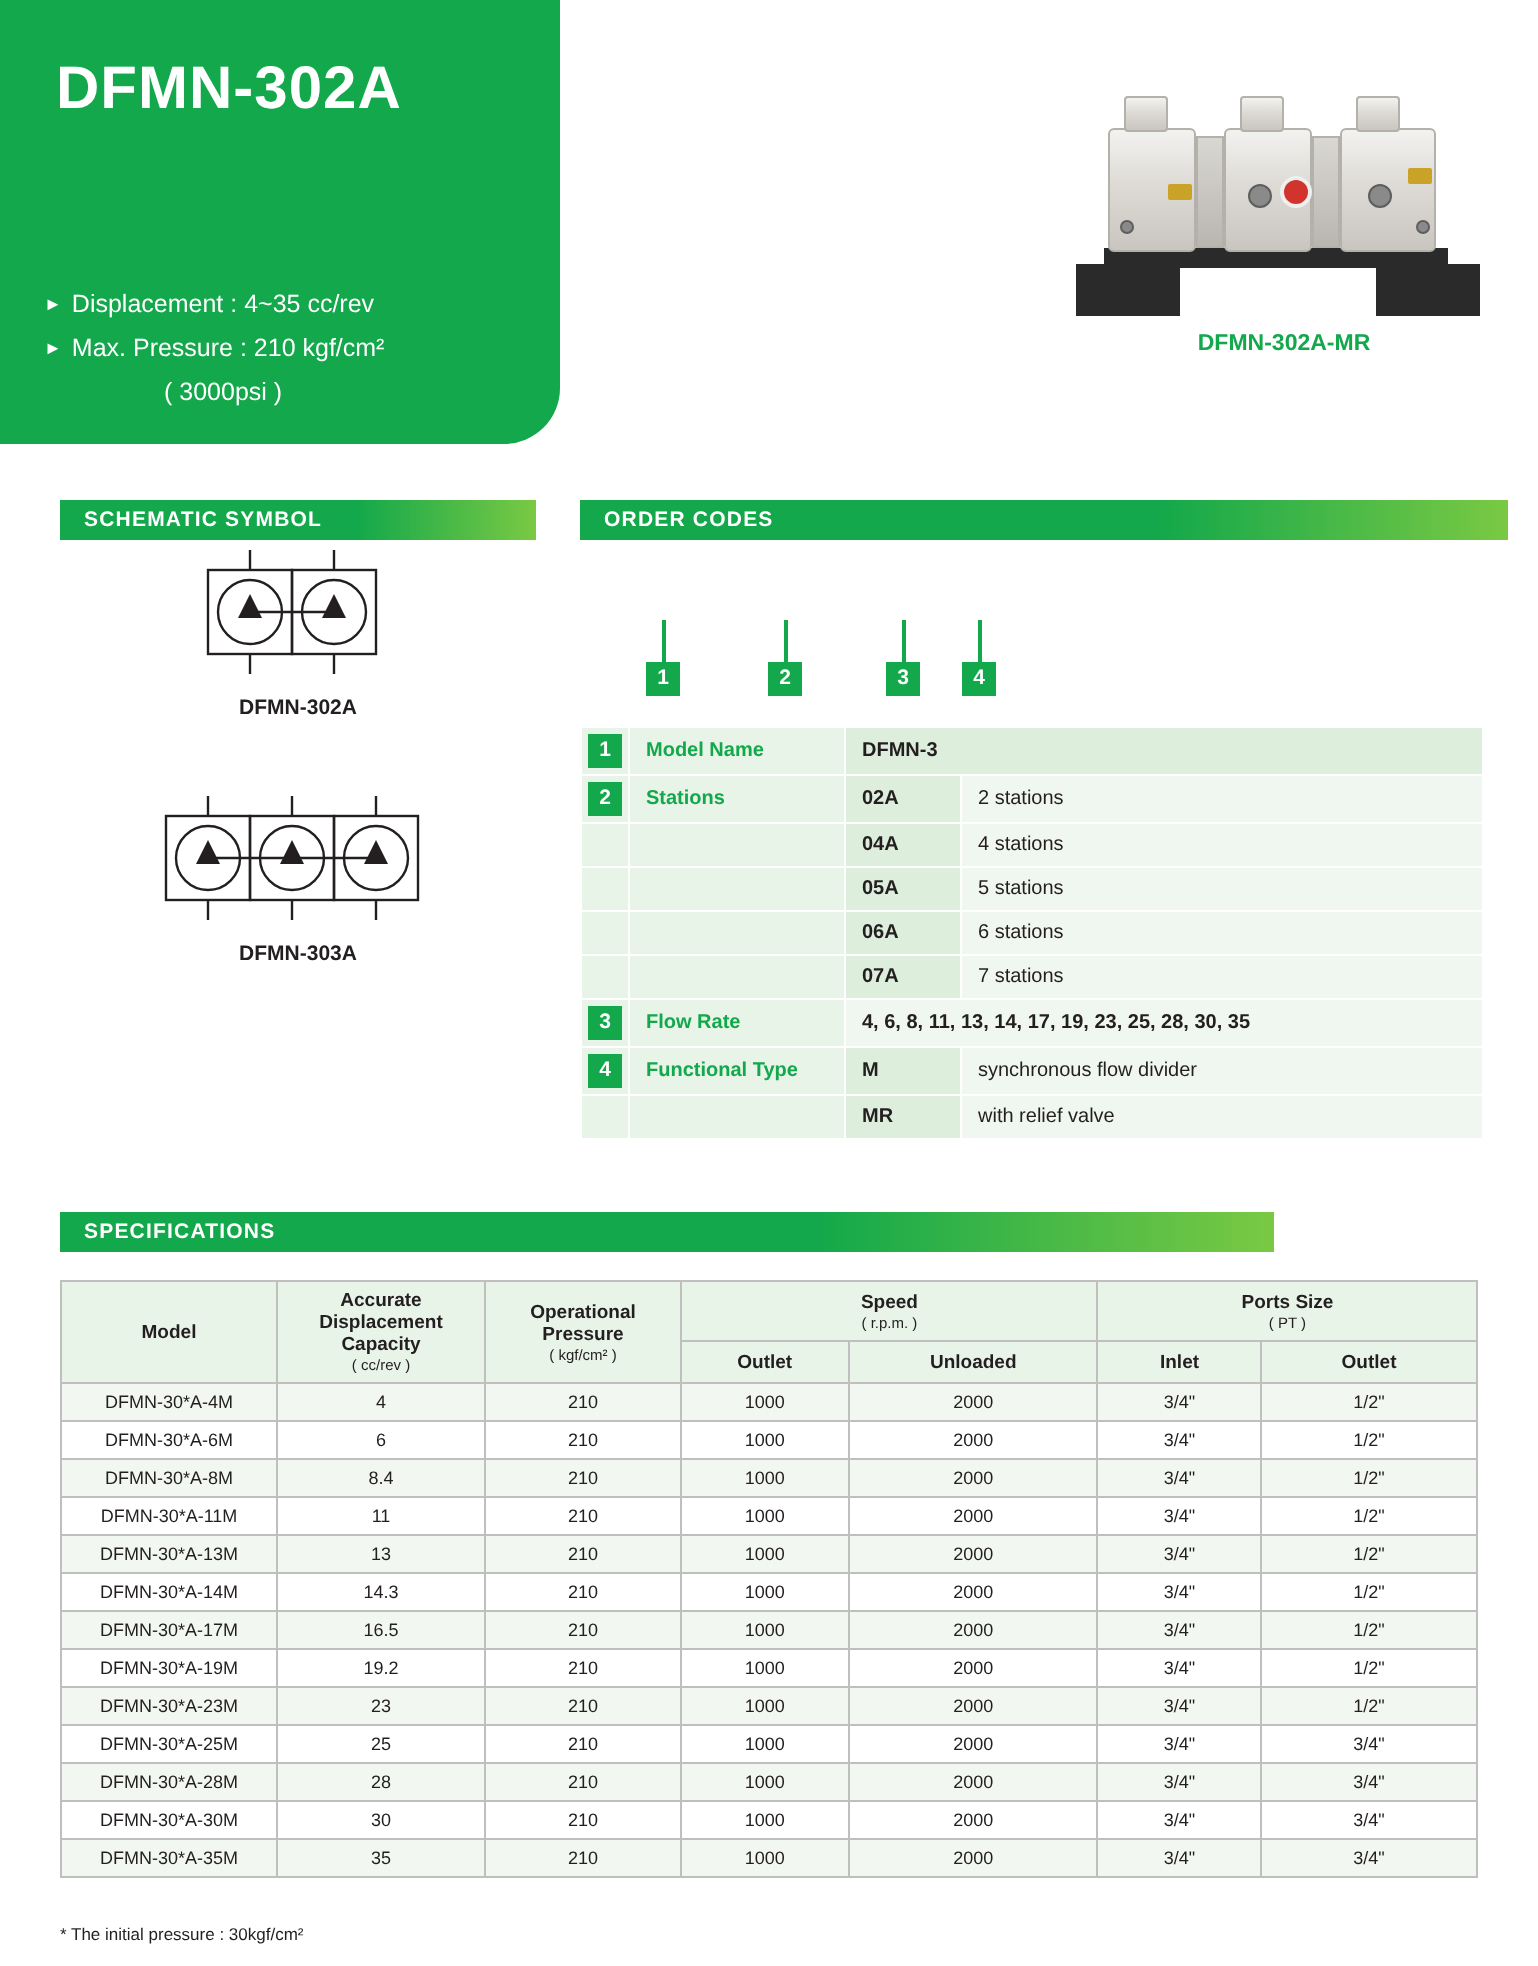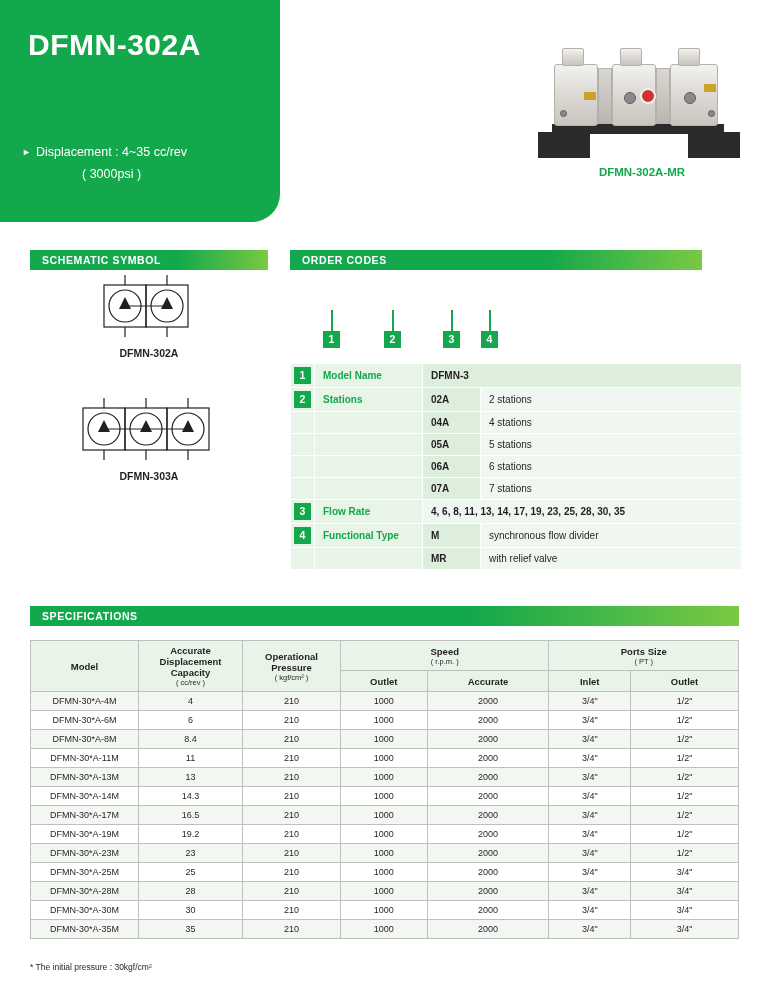"► Max. Pressure : 210" div.b { html: none -> <div> <span>►</span><span>Max. Pressure : 210 kgf/cm²</span> </div> }
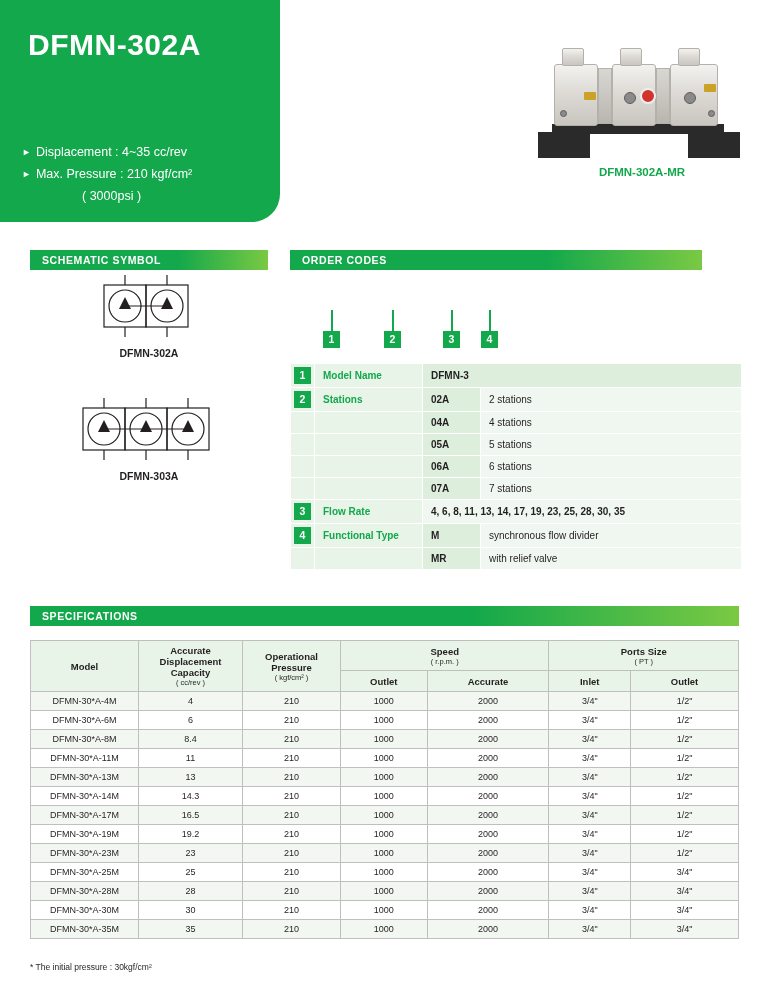"ORDER CODES" div.sec-bar { width: 412px -> 464px }
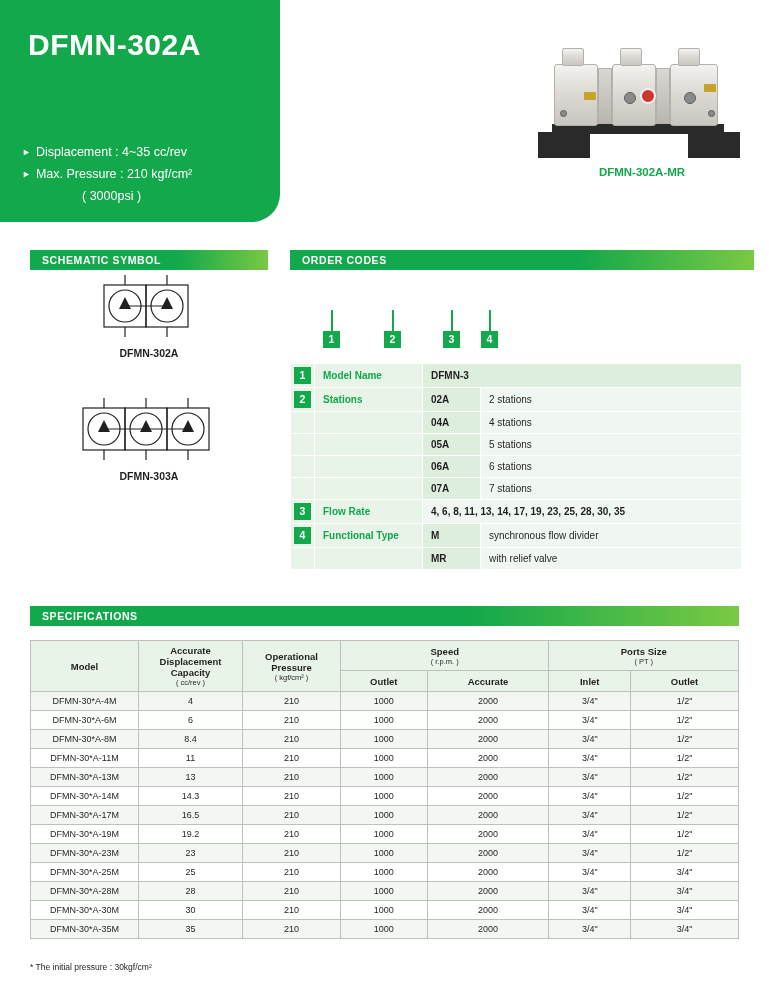"SPECIFICATIONS" div.sec-bar { width: 709px -> 607px }
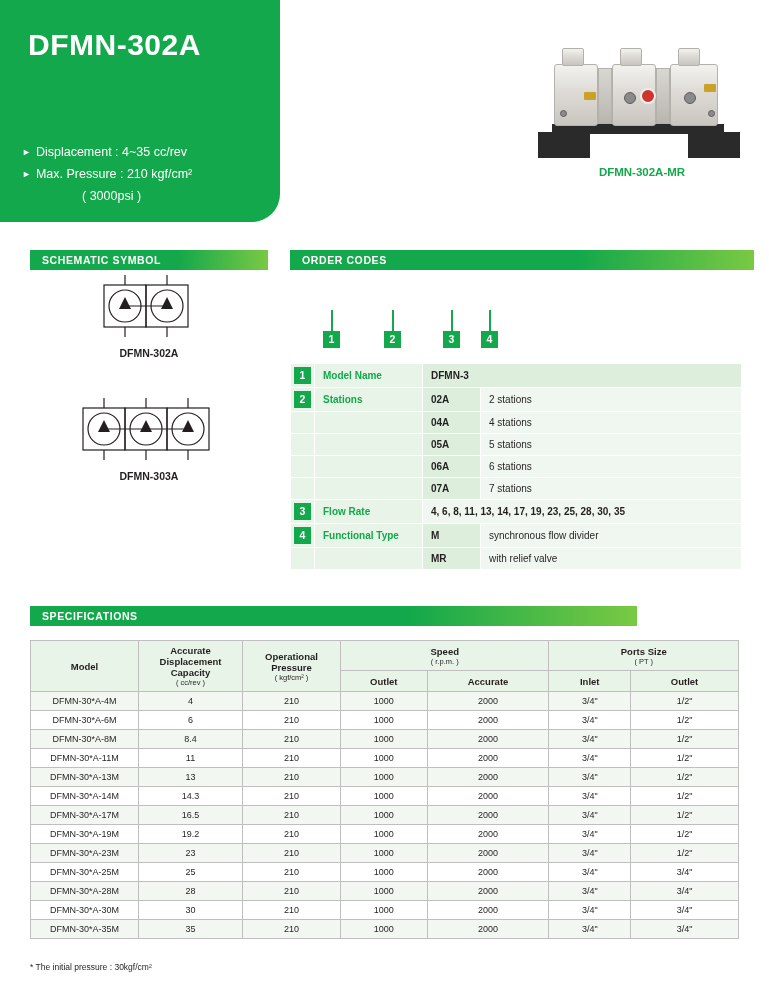"Accurate" th { text: Accurate -> Unloaded }
